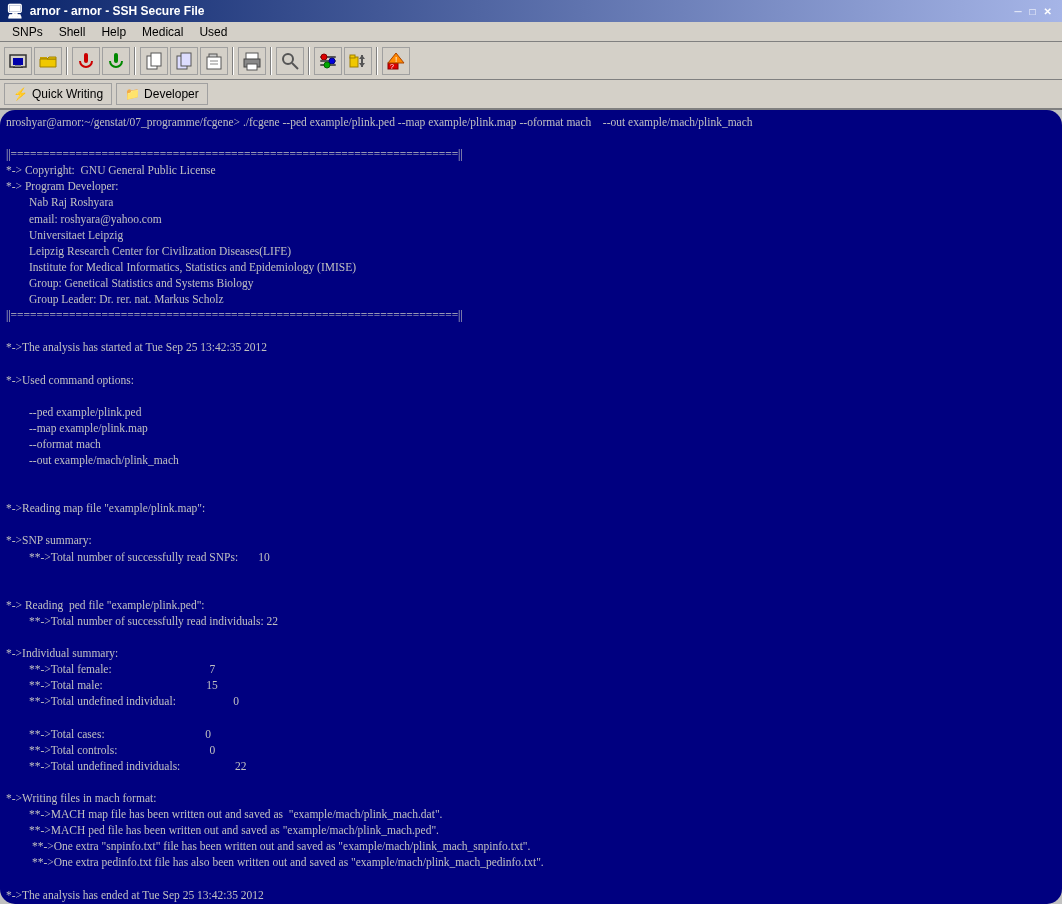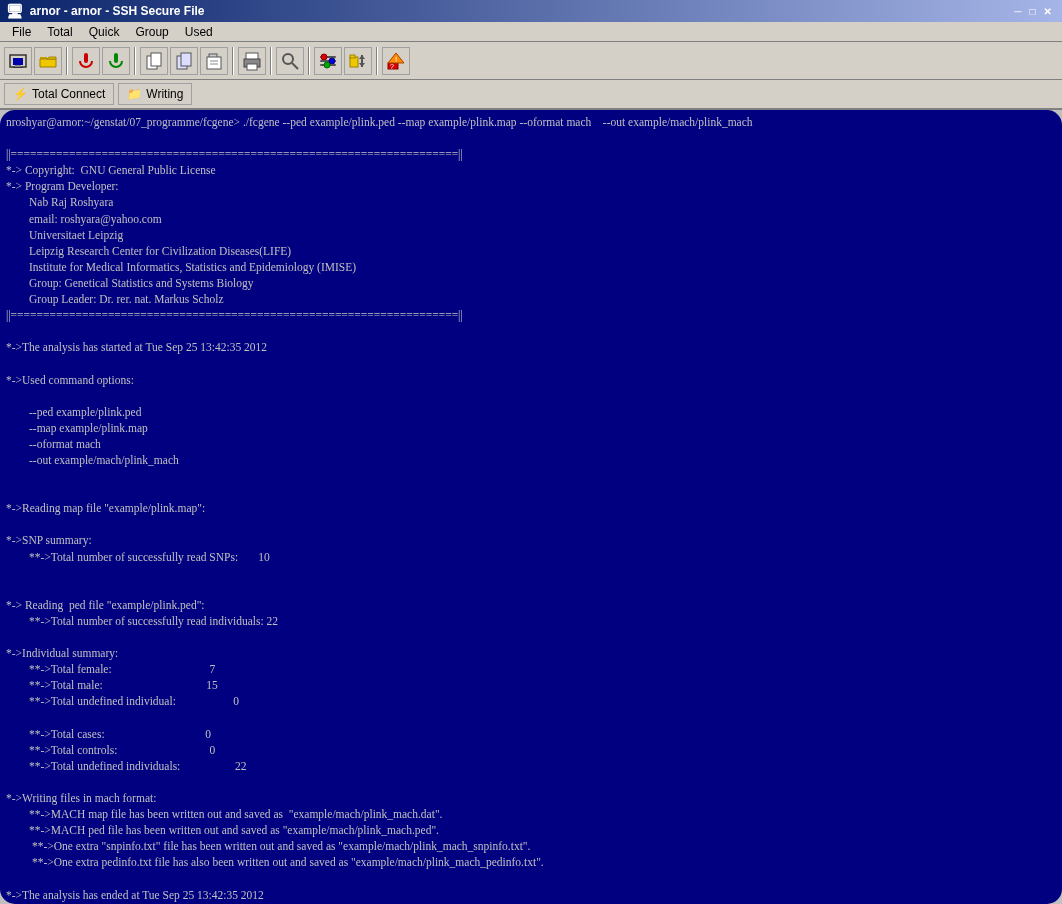"File" span.menu-item { text: File -> SNPs }
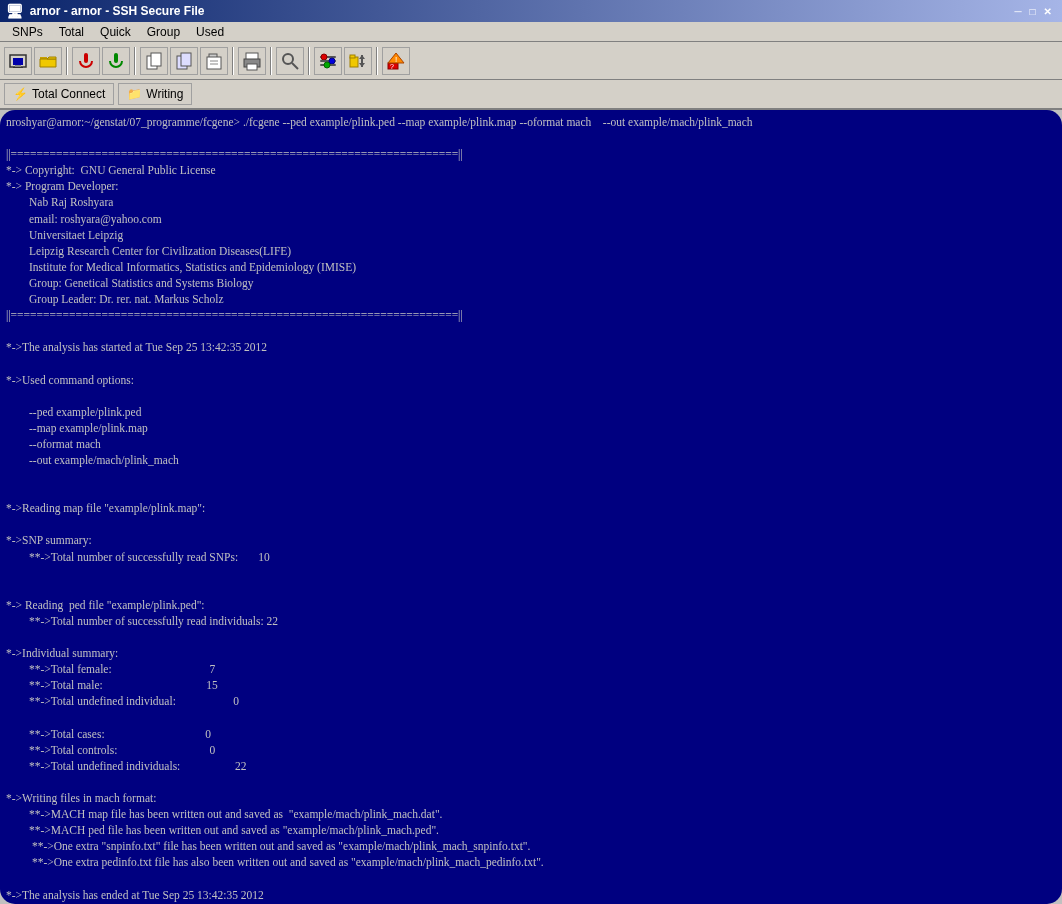"Total" span.menu-item { text: Total -> Shell }
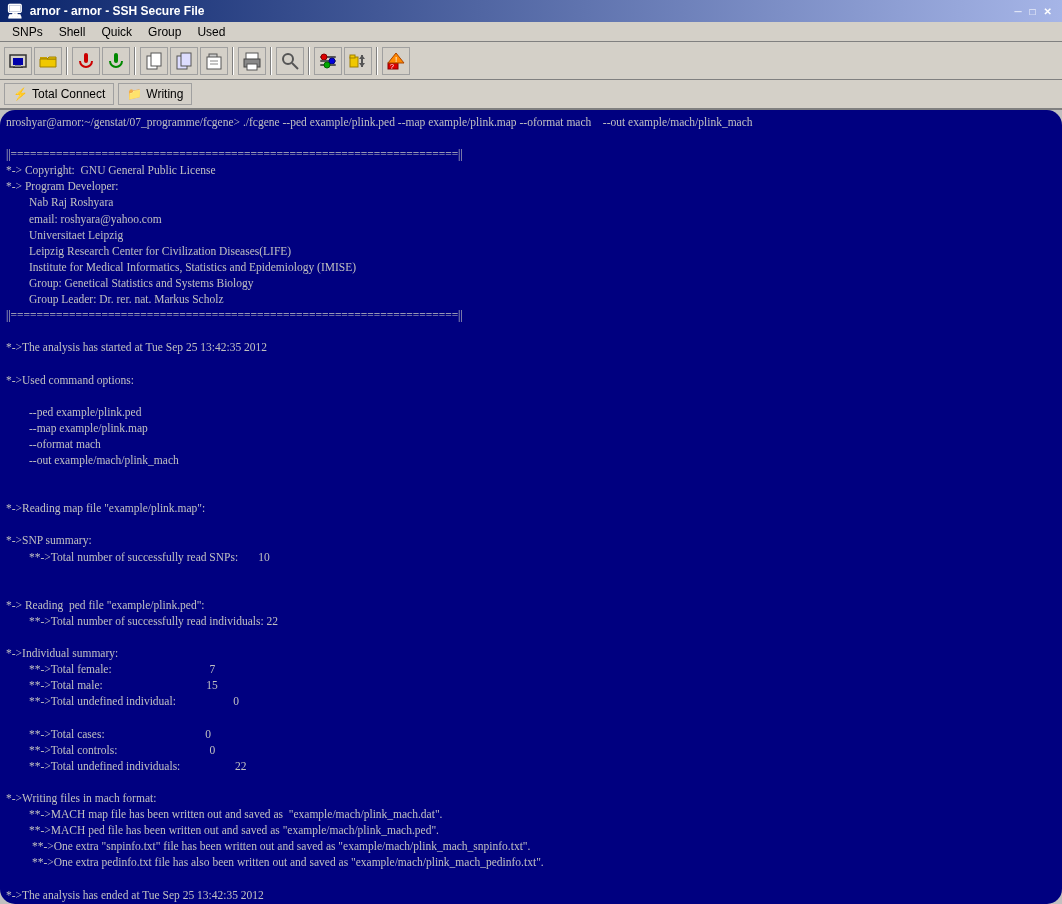"Quick" span.menu-item { text: Quick -> Help }
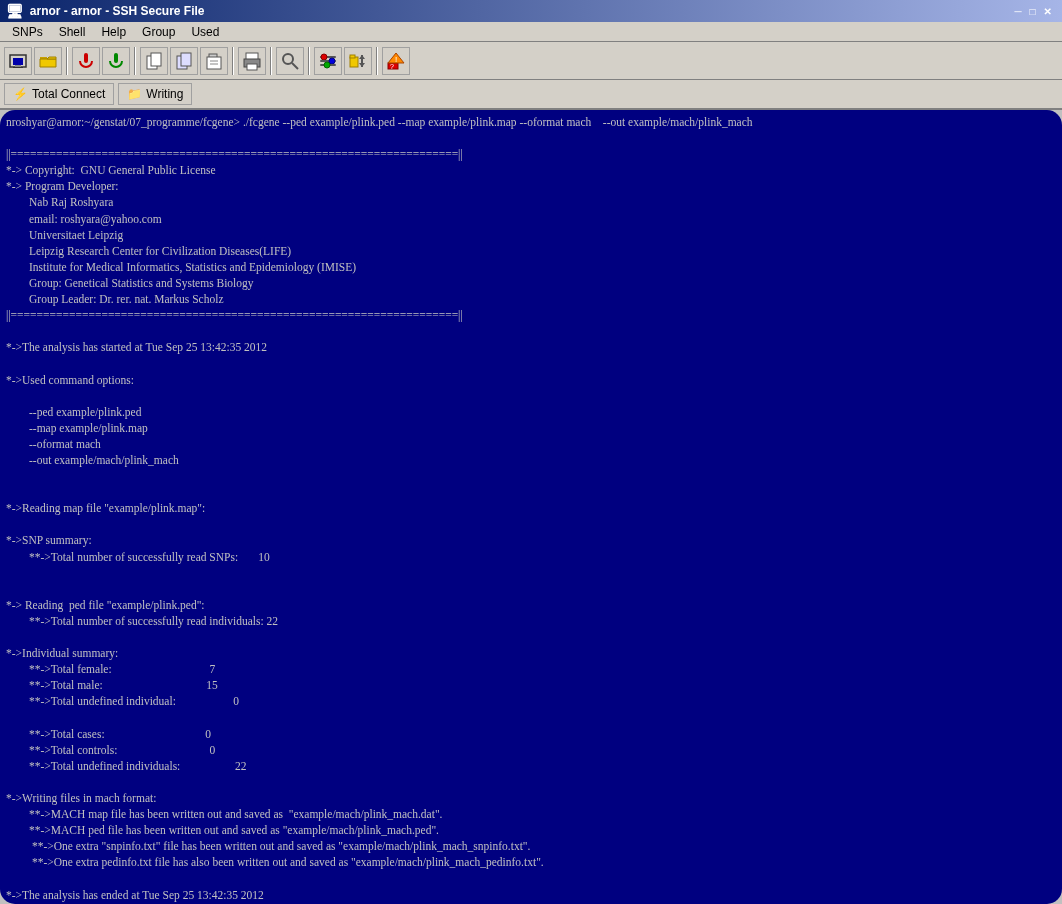"Group" span.menu-item { text: Group -> Medical }
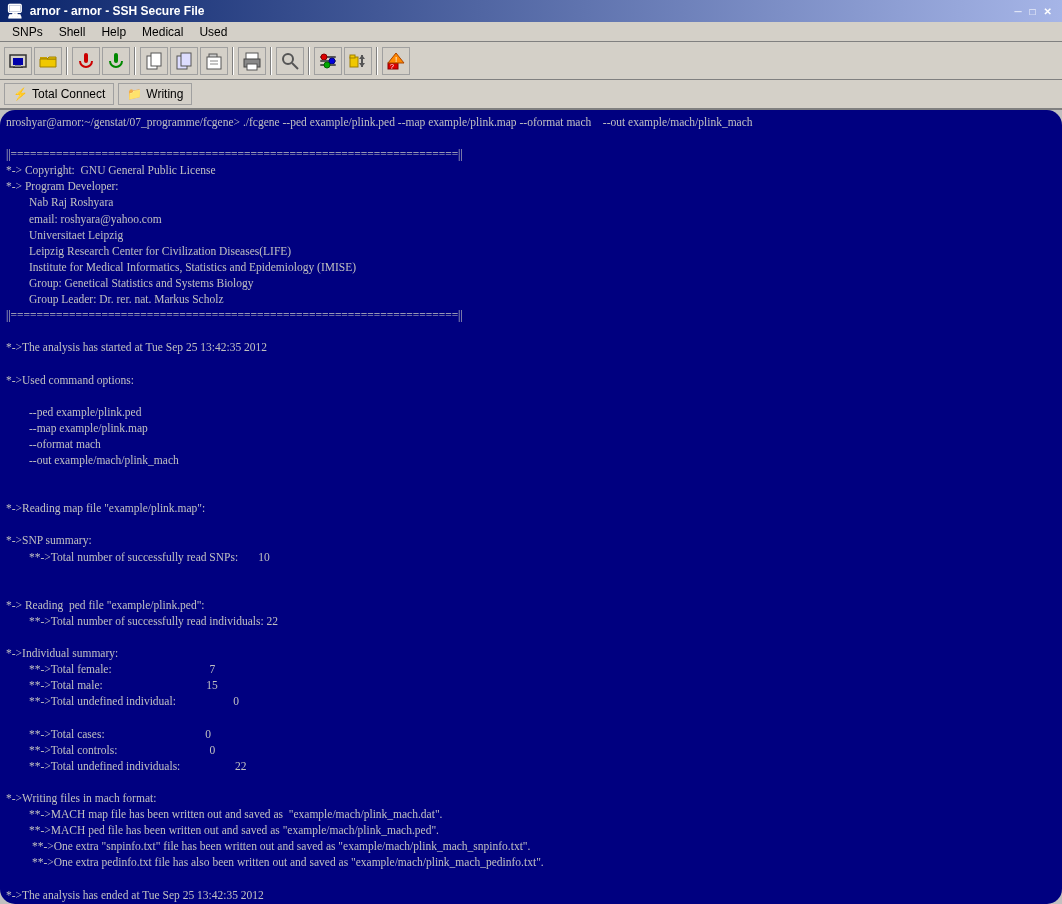"Total Connect" span { text: Total Connect -> Quick Writing }
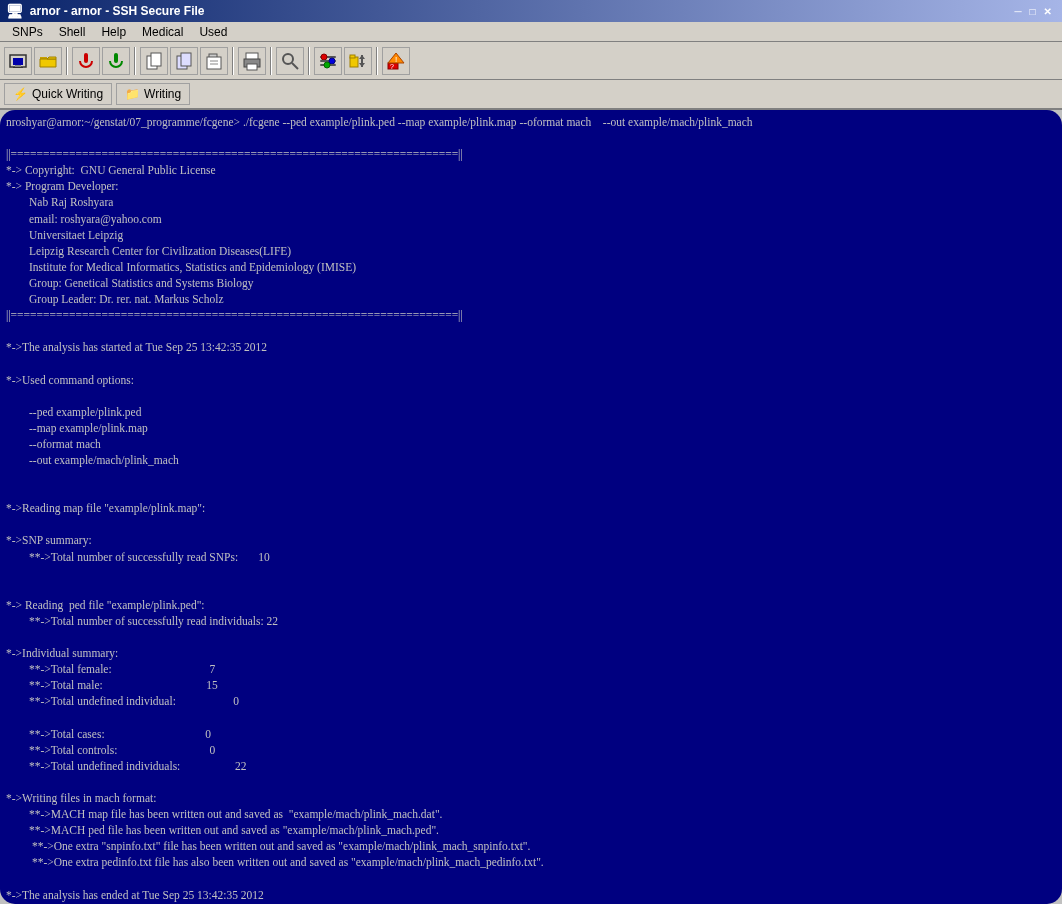"Writing" span { text: Writing -> Developer }
